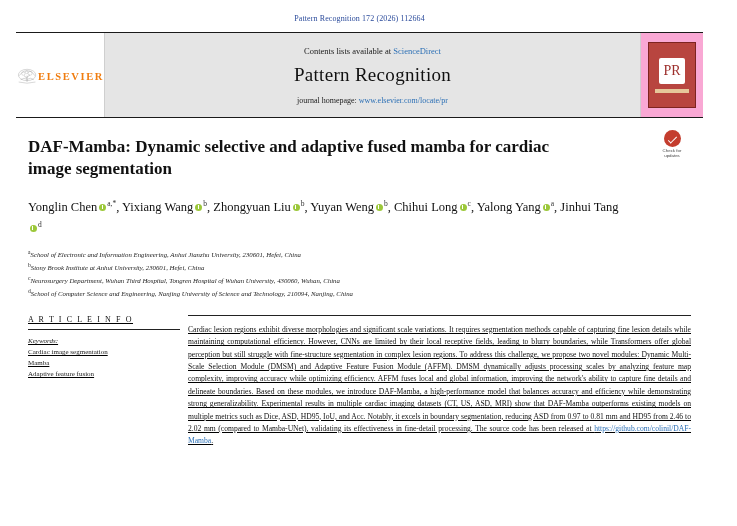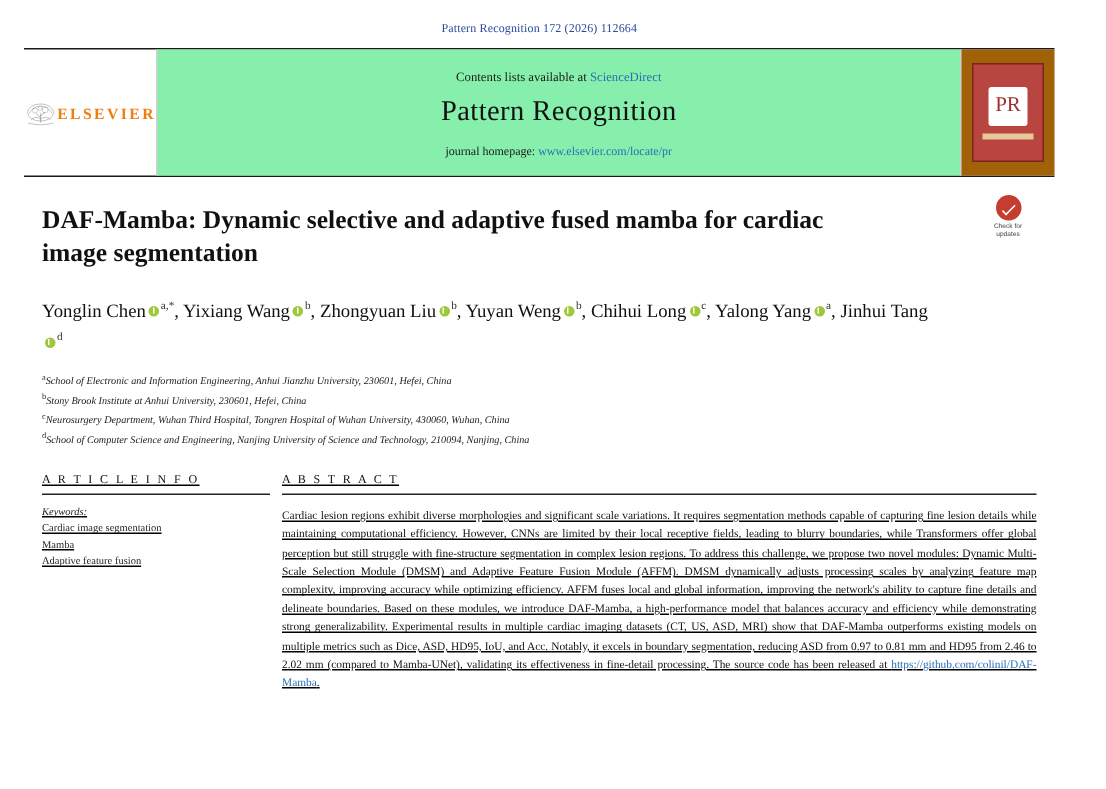"Contents lists available at" .masthead-center { background: #86efac -> #e5e5e5 }
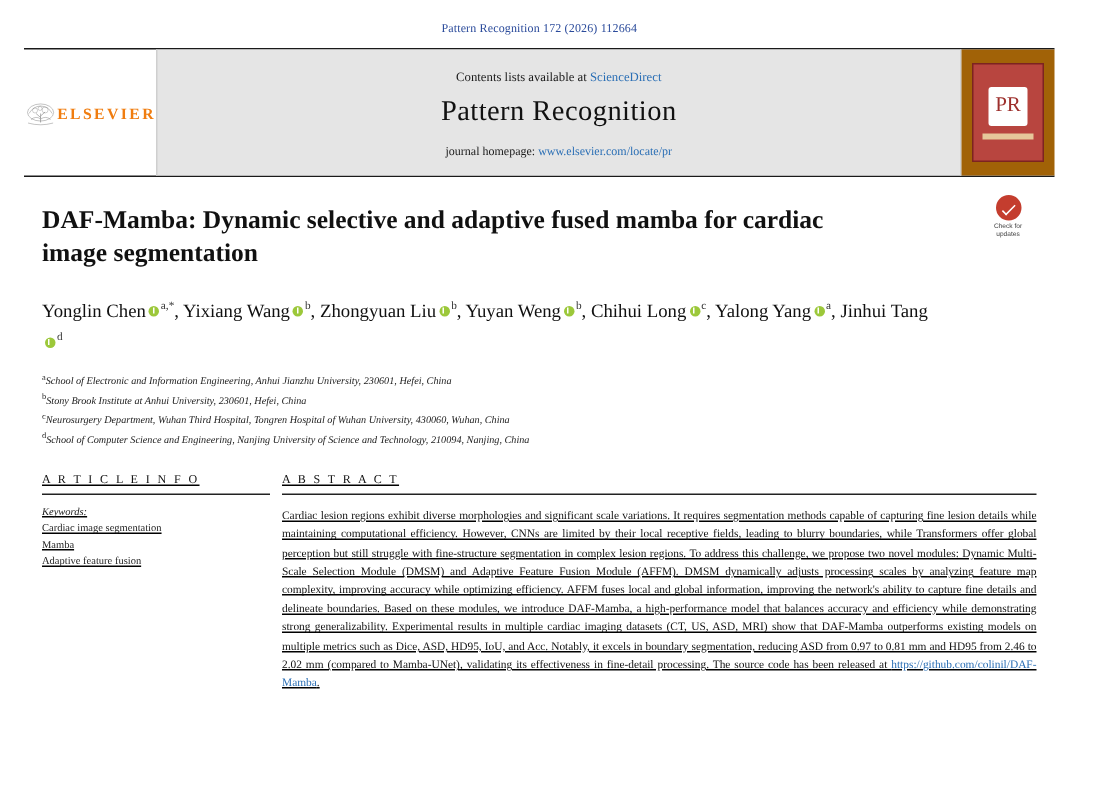"PR" .cover-box { background: #a16207 -> #f9a8d4 }
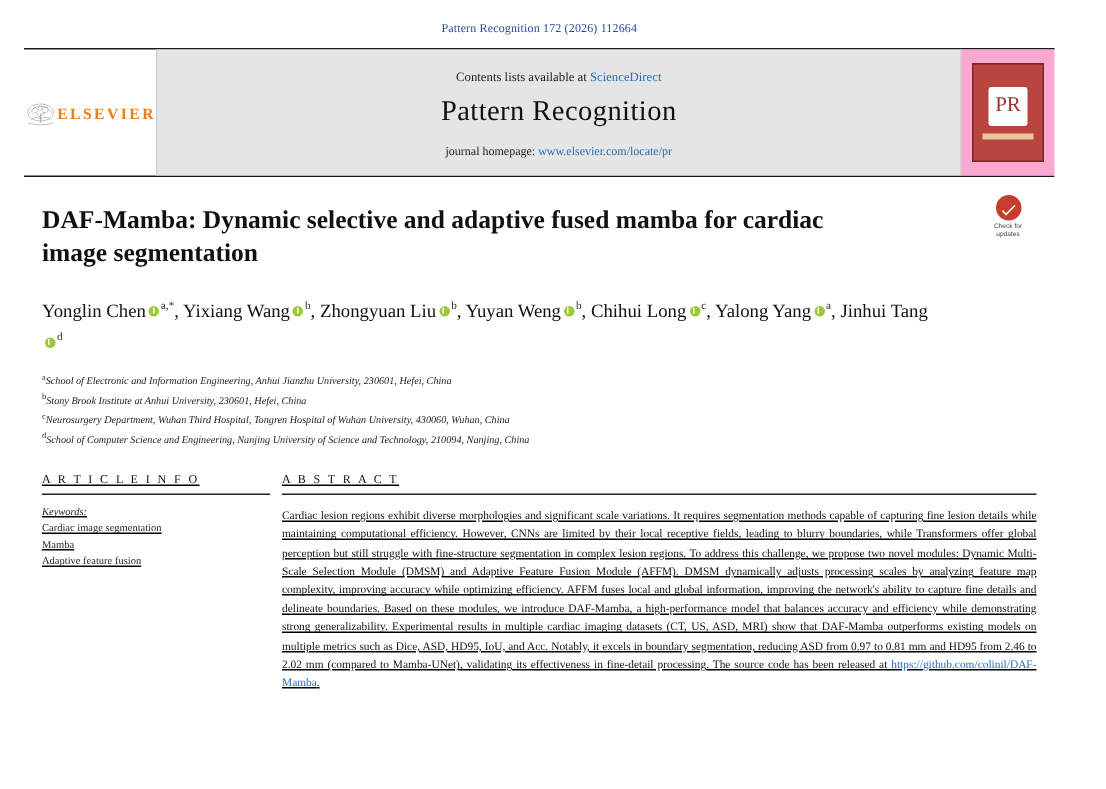"A B S T R" div.sec-heading { html: <div>A B S T R A C T</div> -> none }
